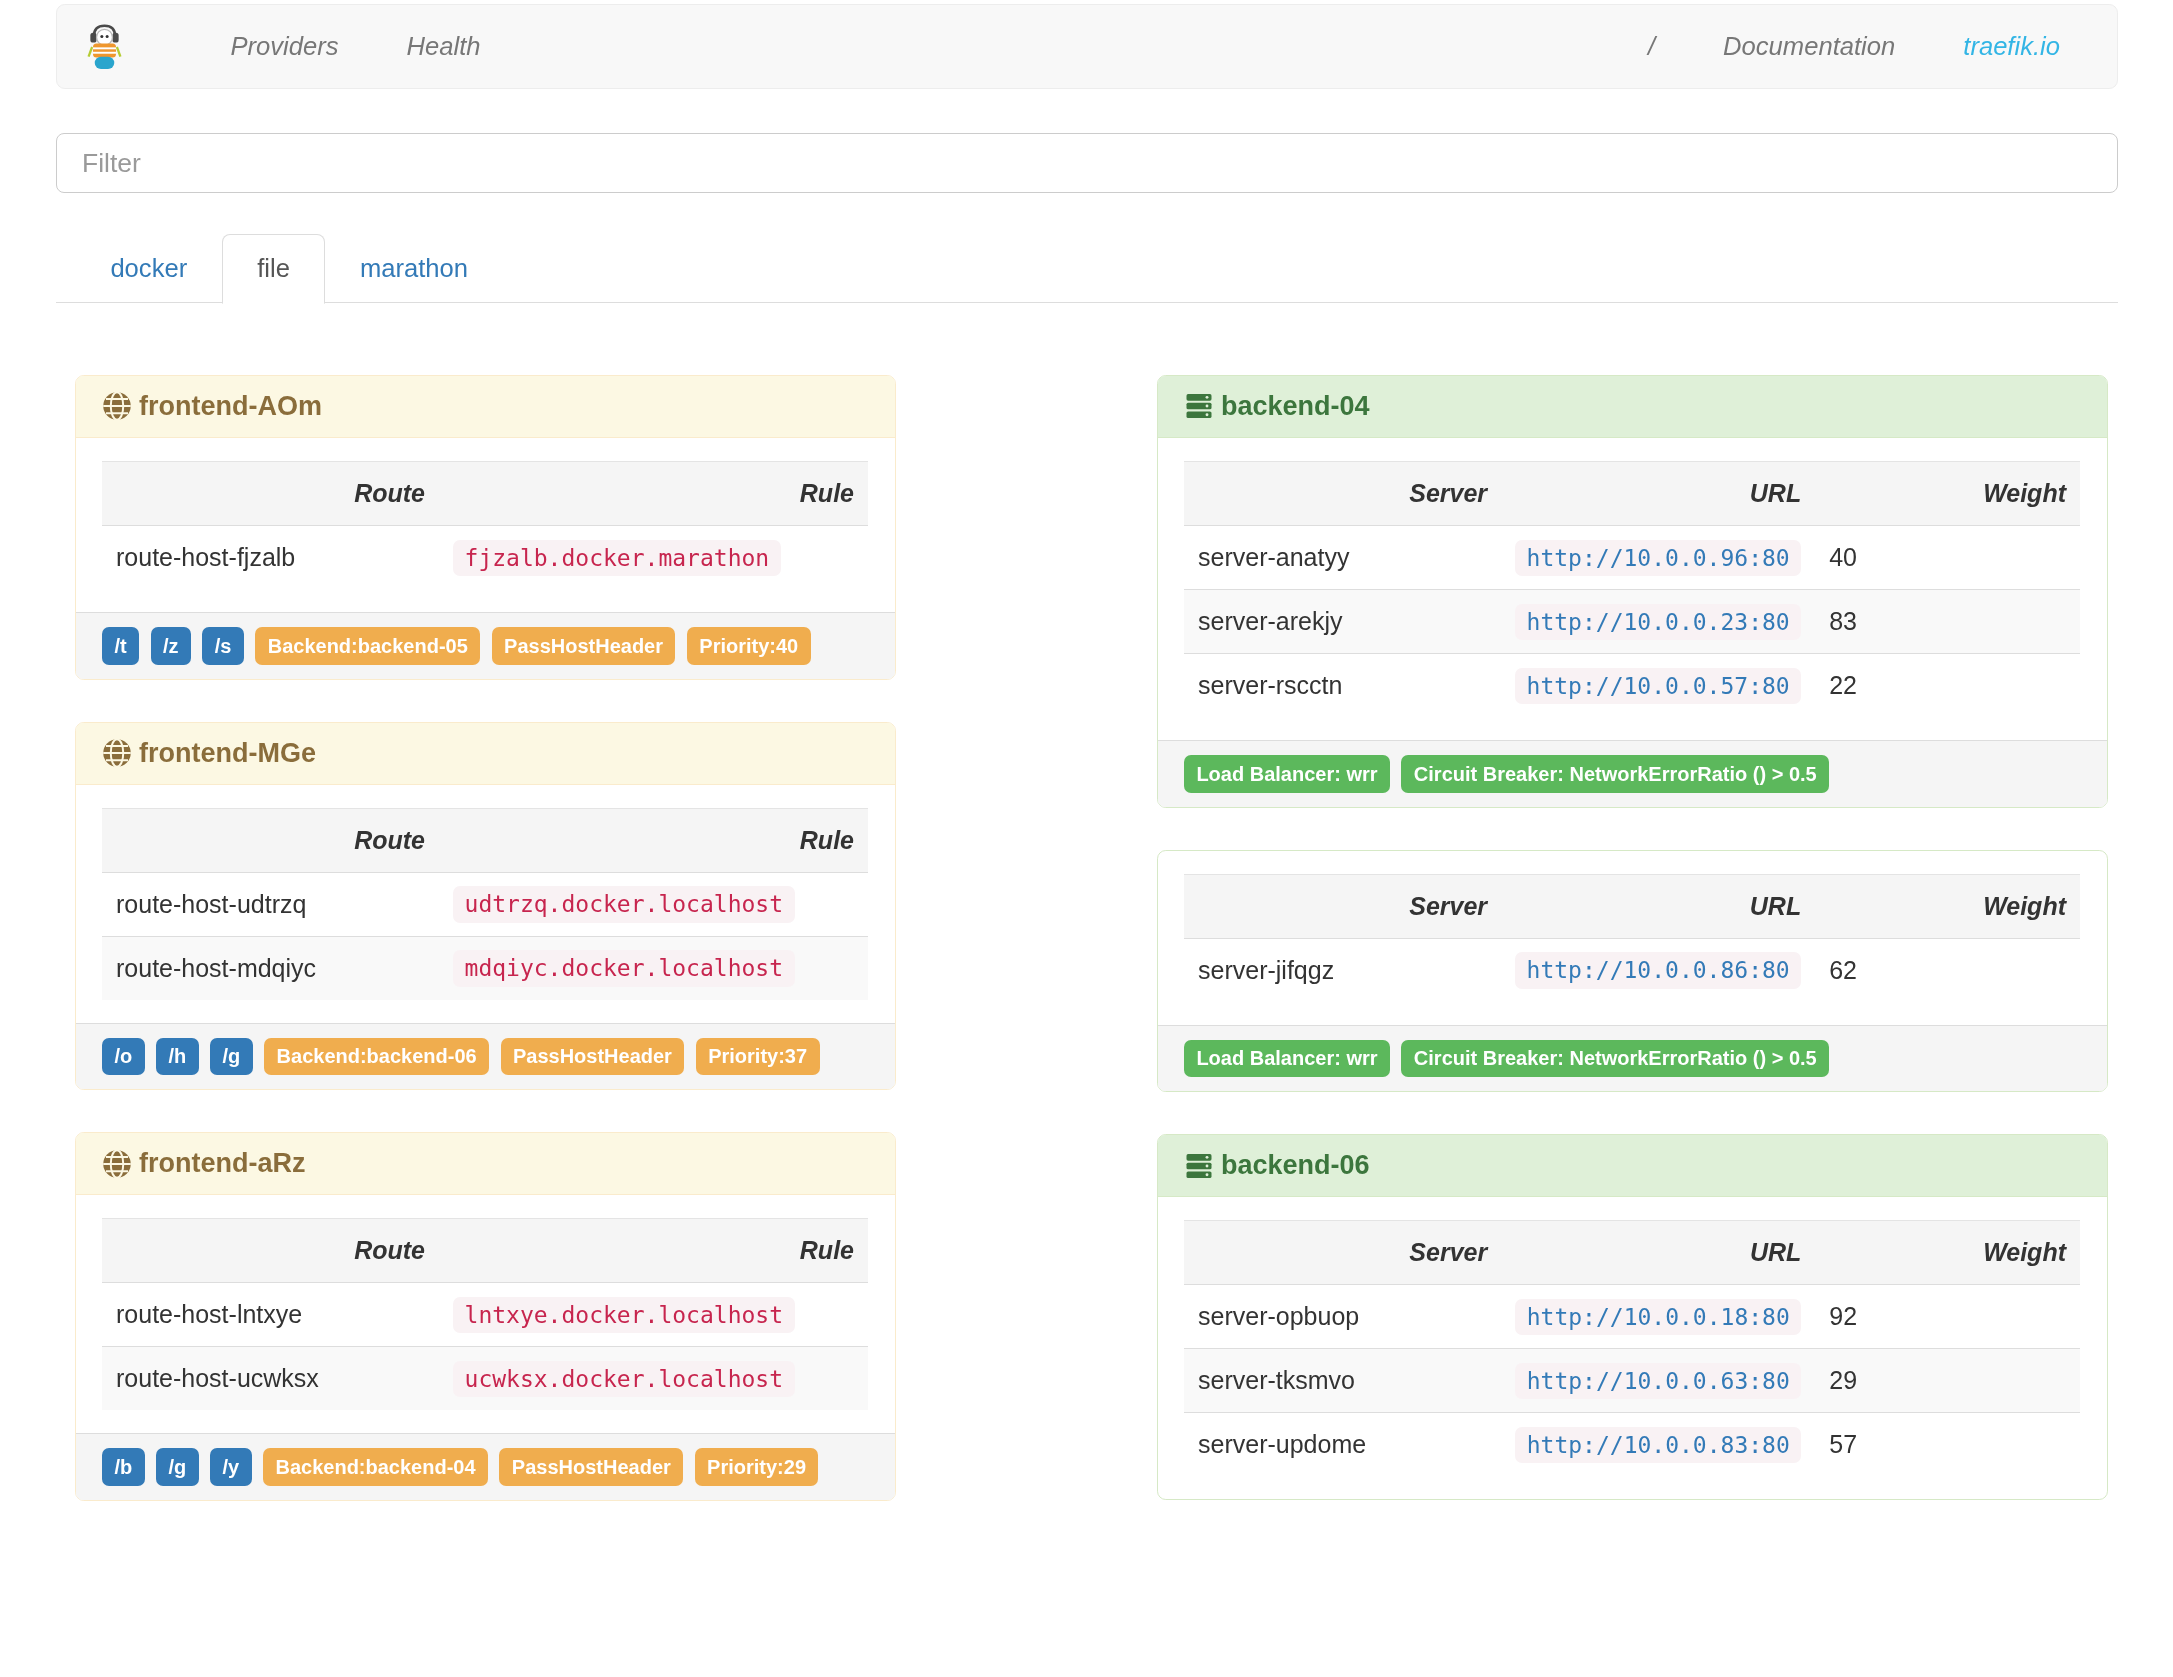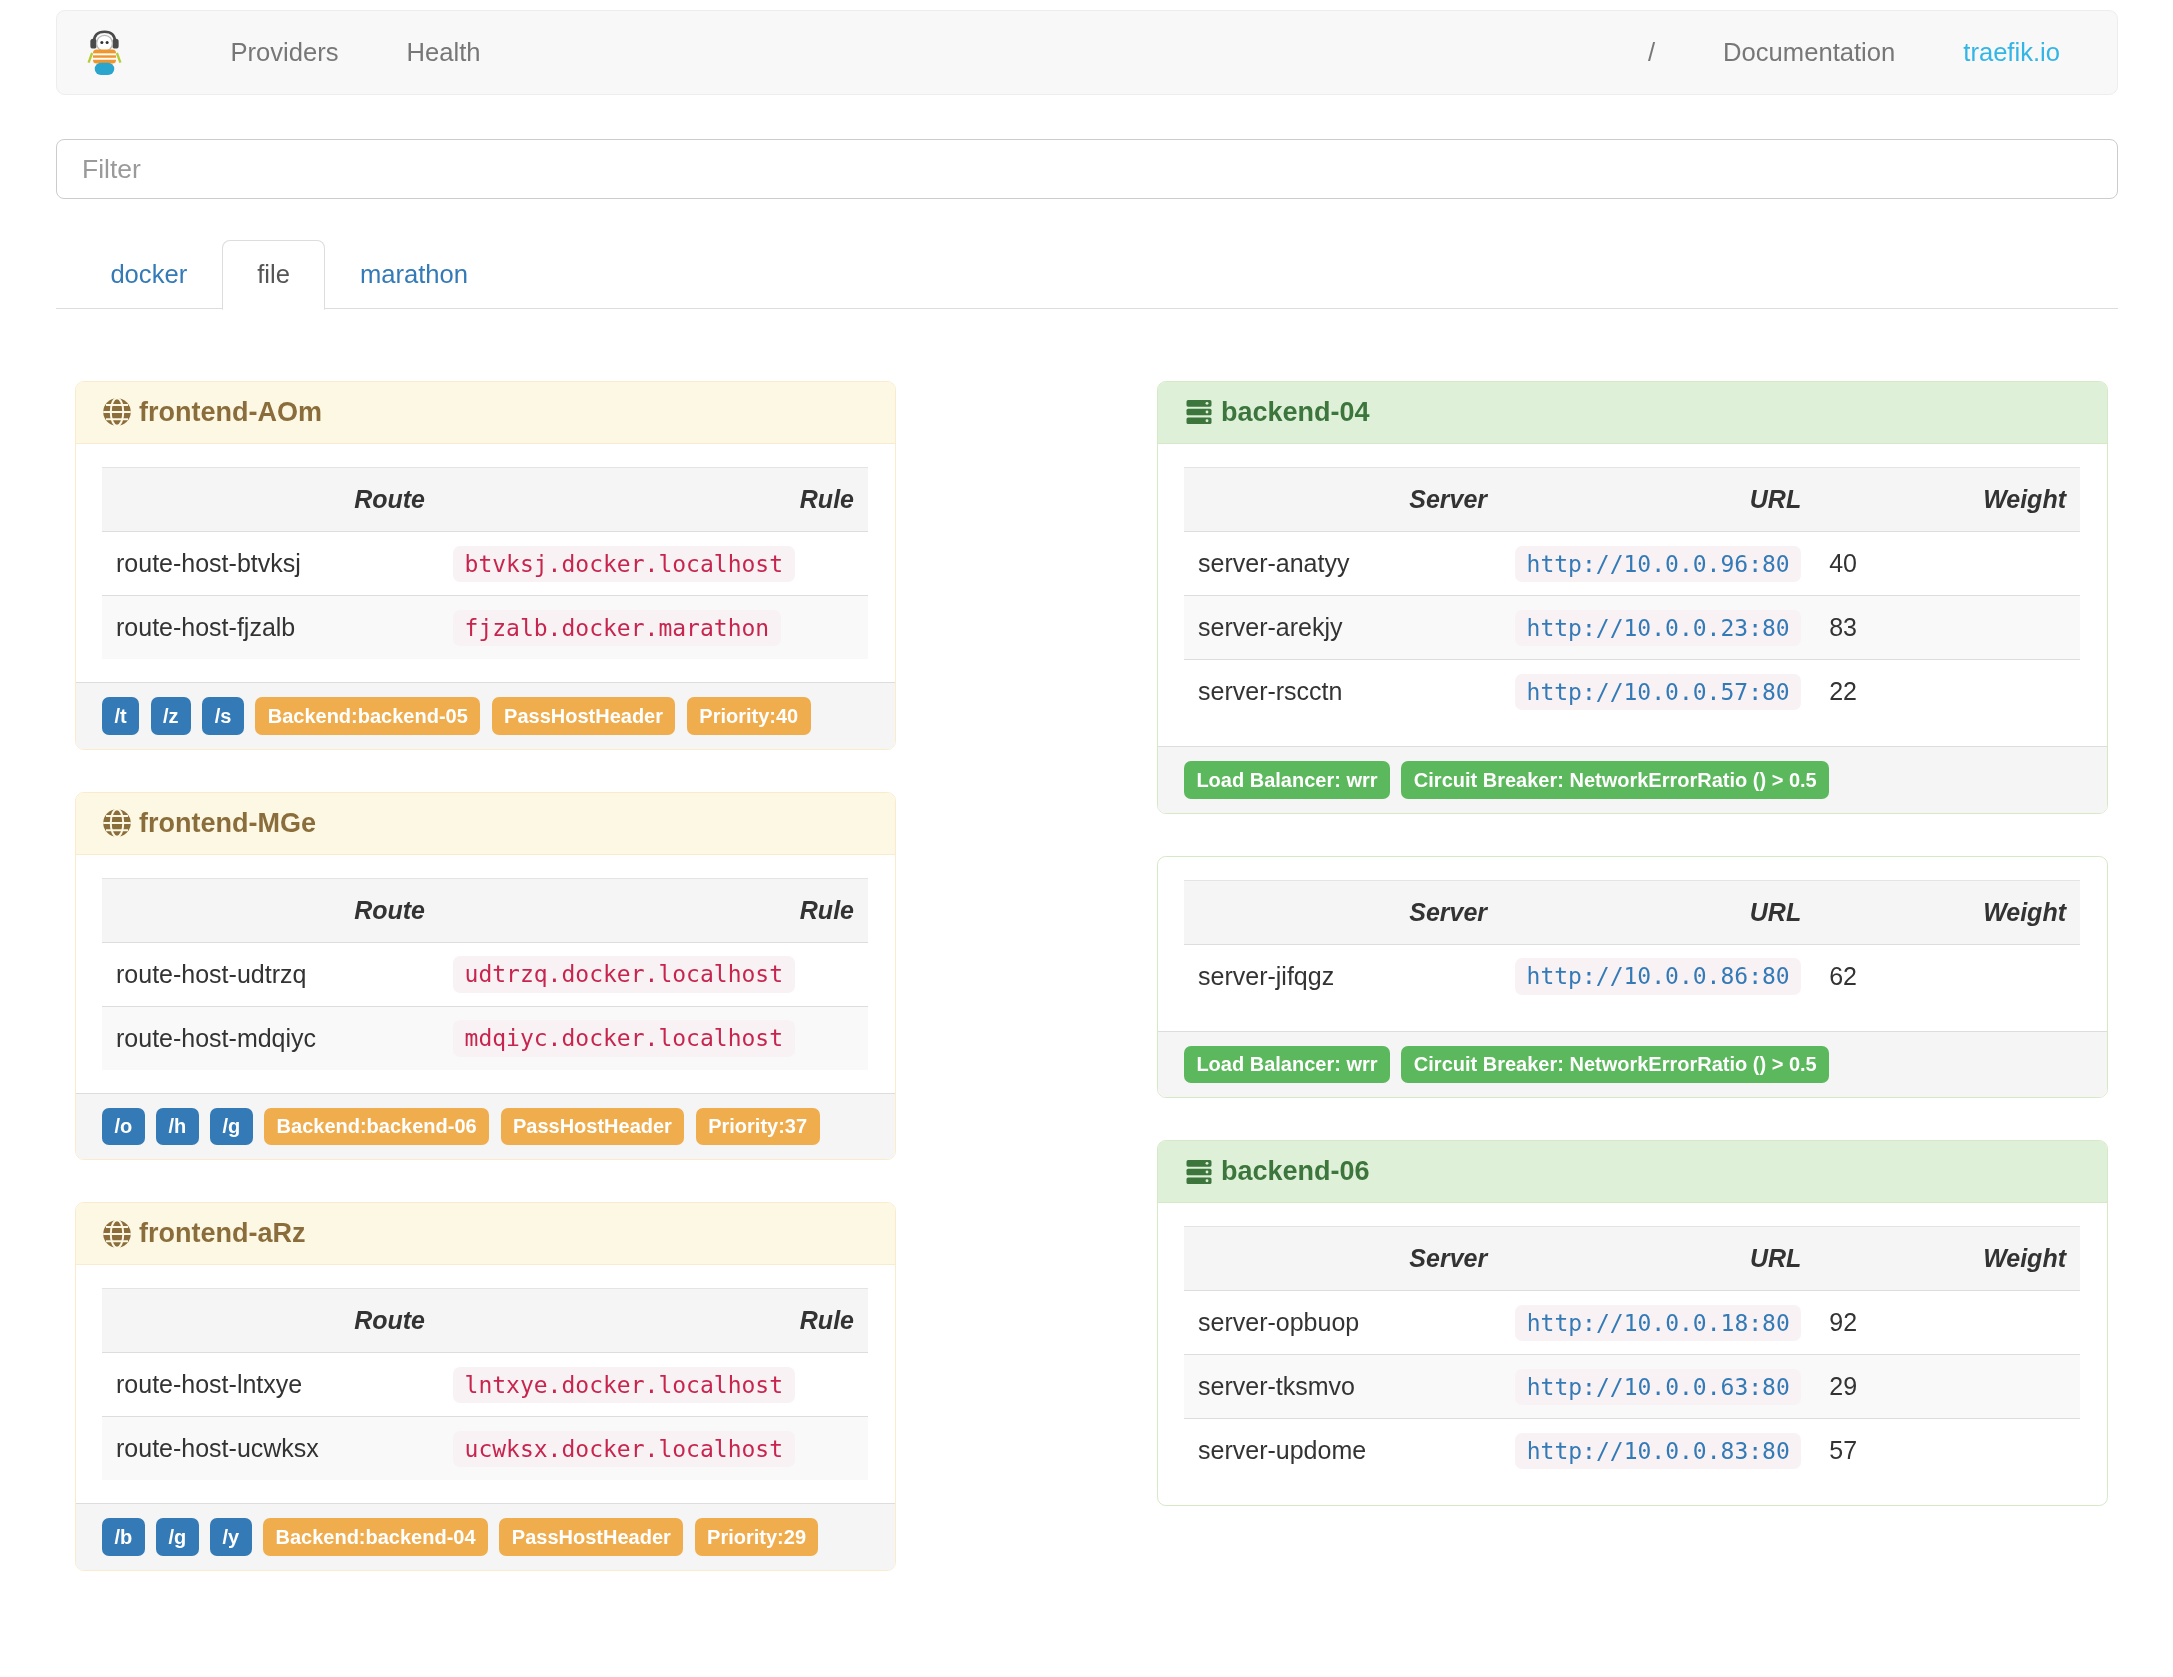"Providers" .navbar { font-style: none -> italic; margin-top: 10px -> 4px }
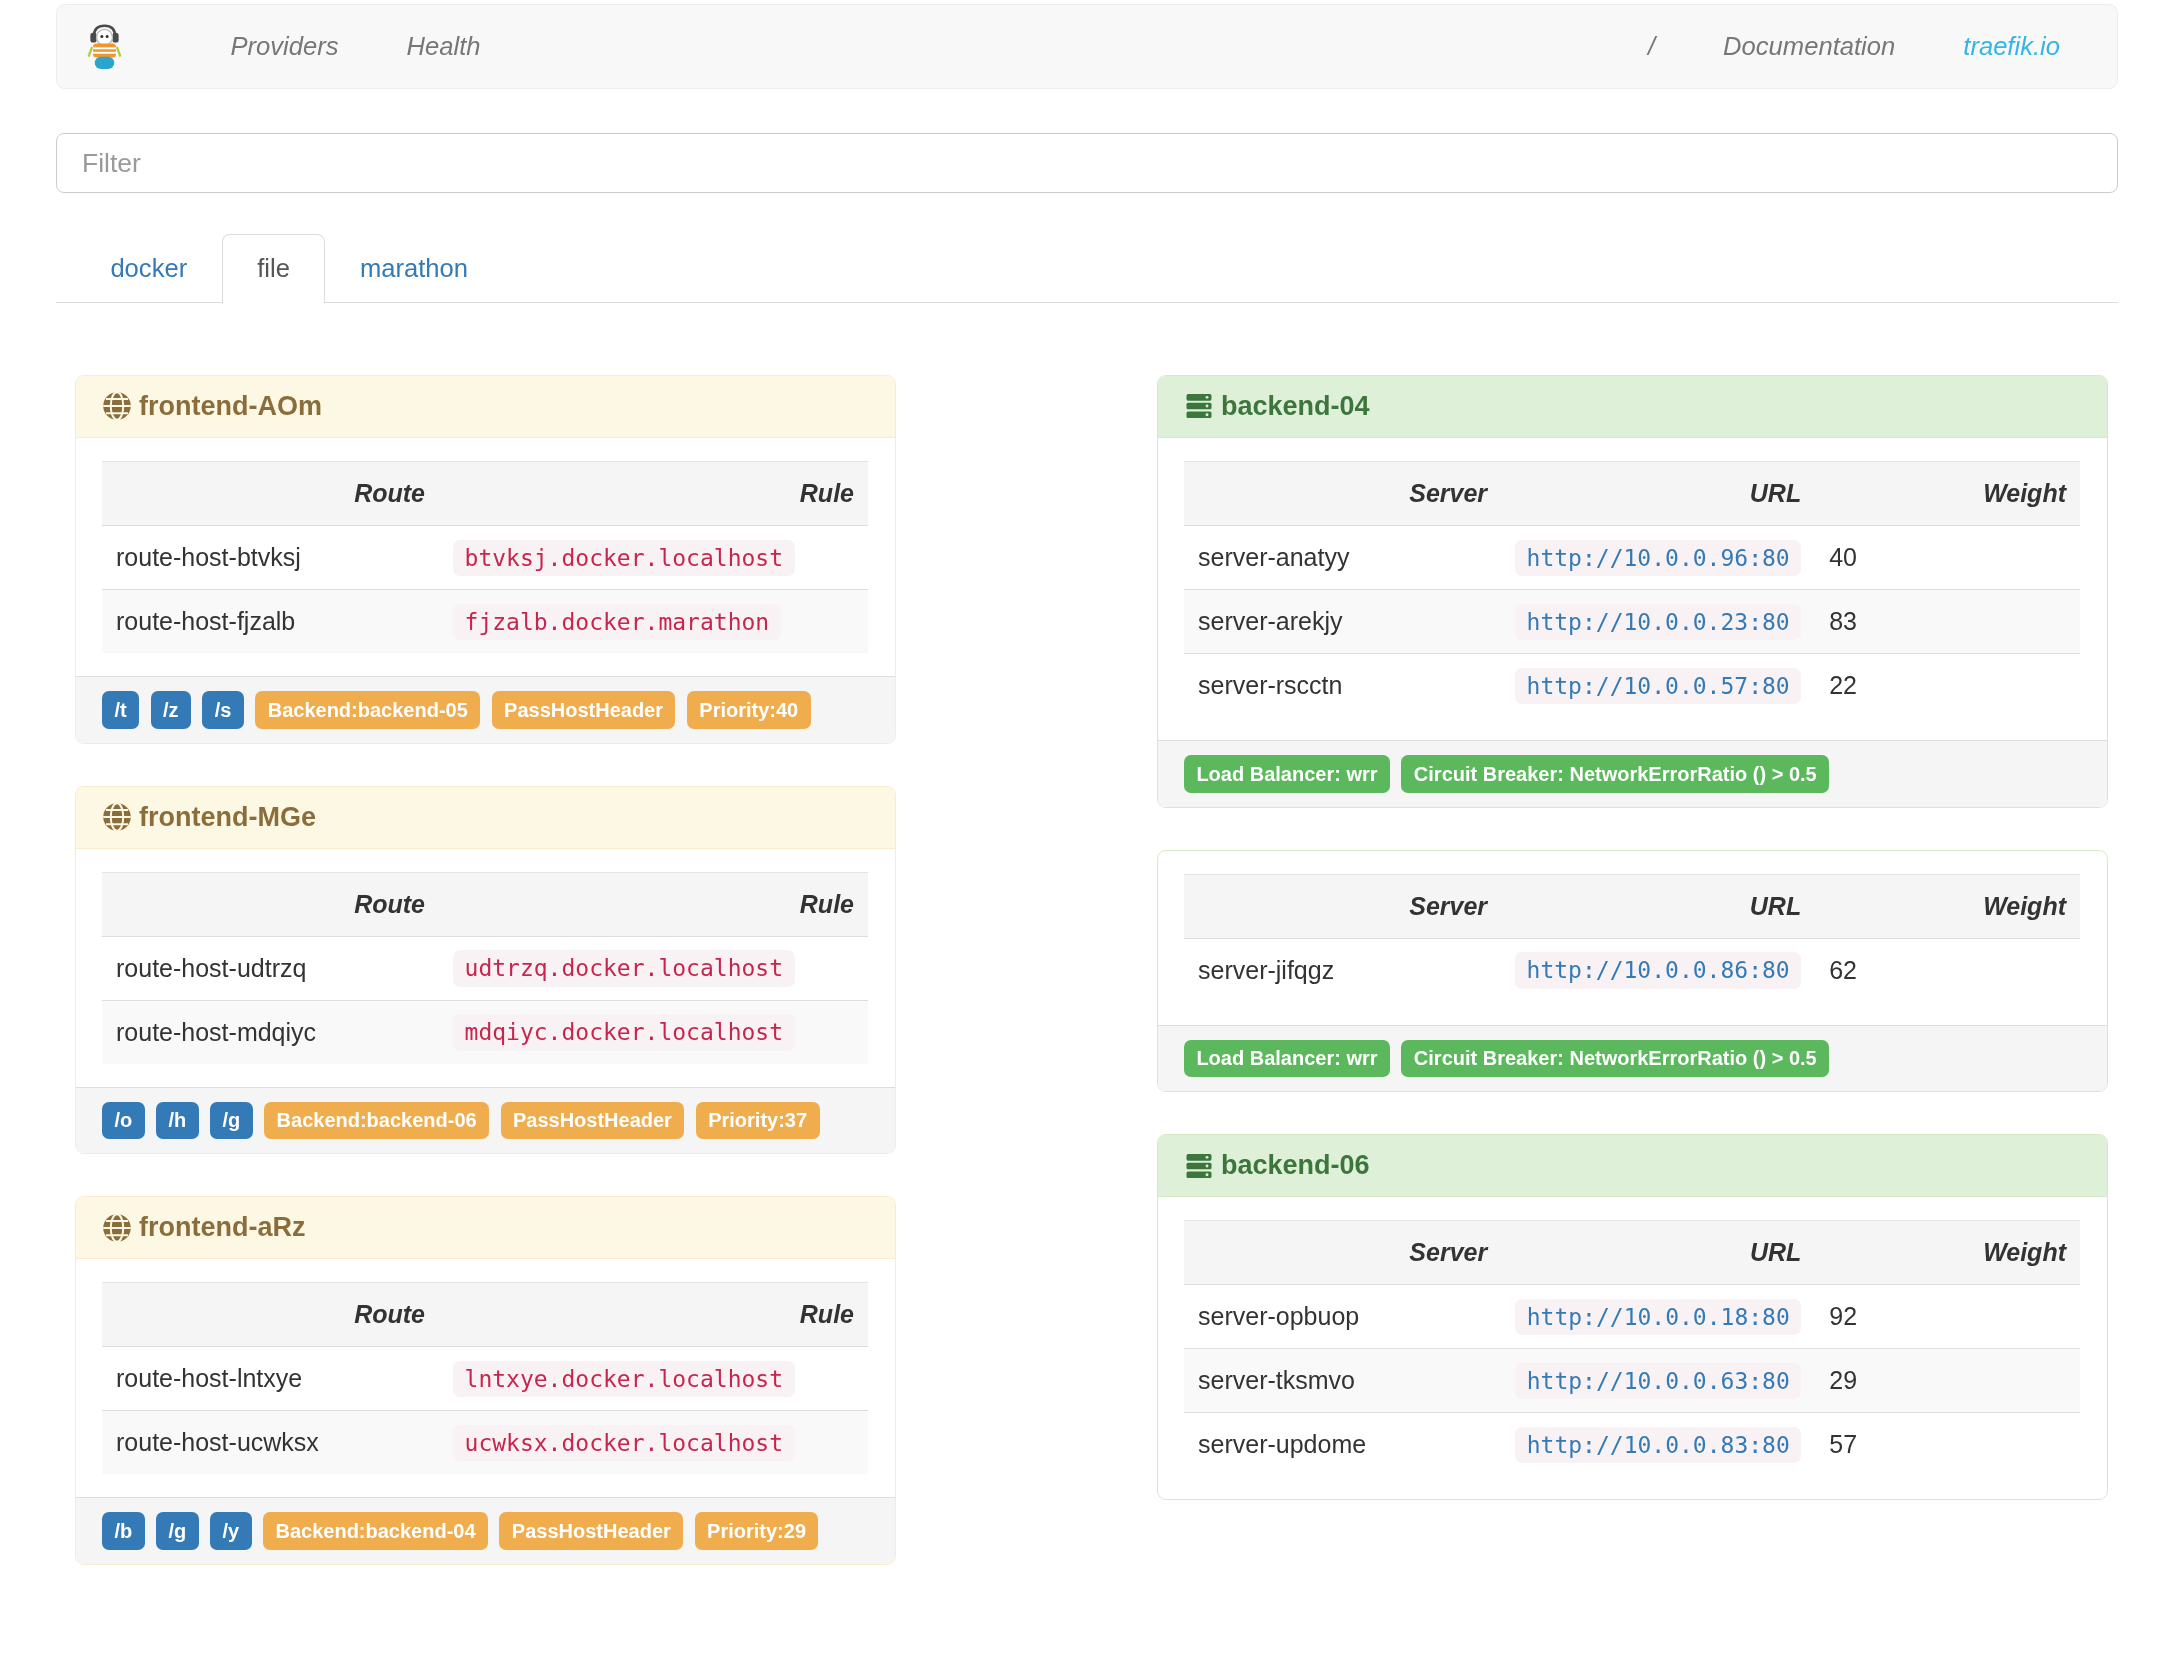"route-host-btvksj" tr { html: <tr> <td>route-host-btvksj</td> <td><code>btvksj.docker.localhost</code></td> </tr> -> none }
